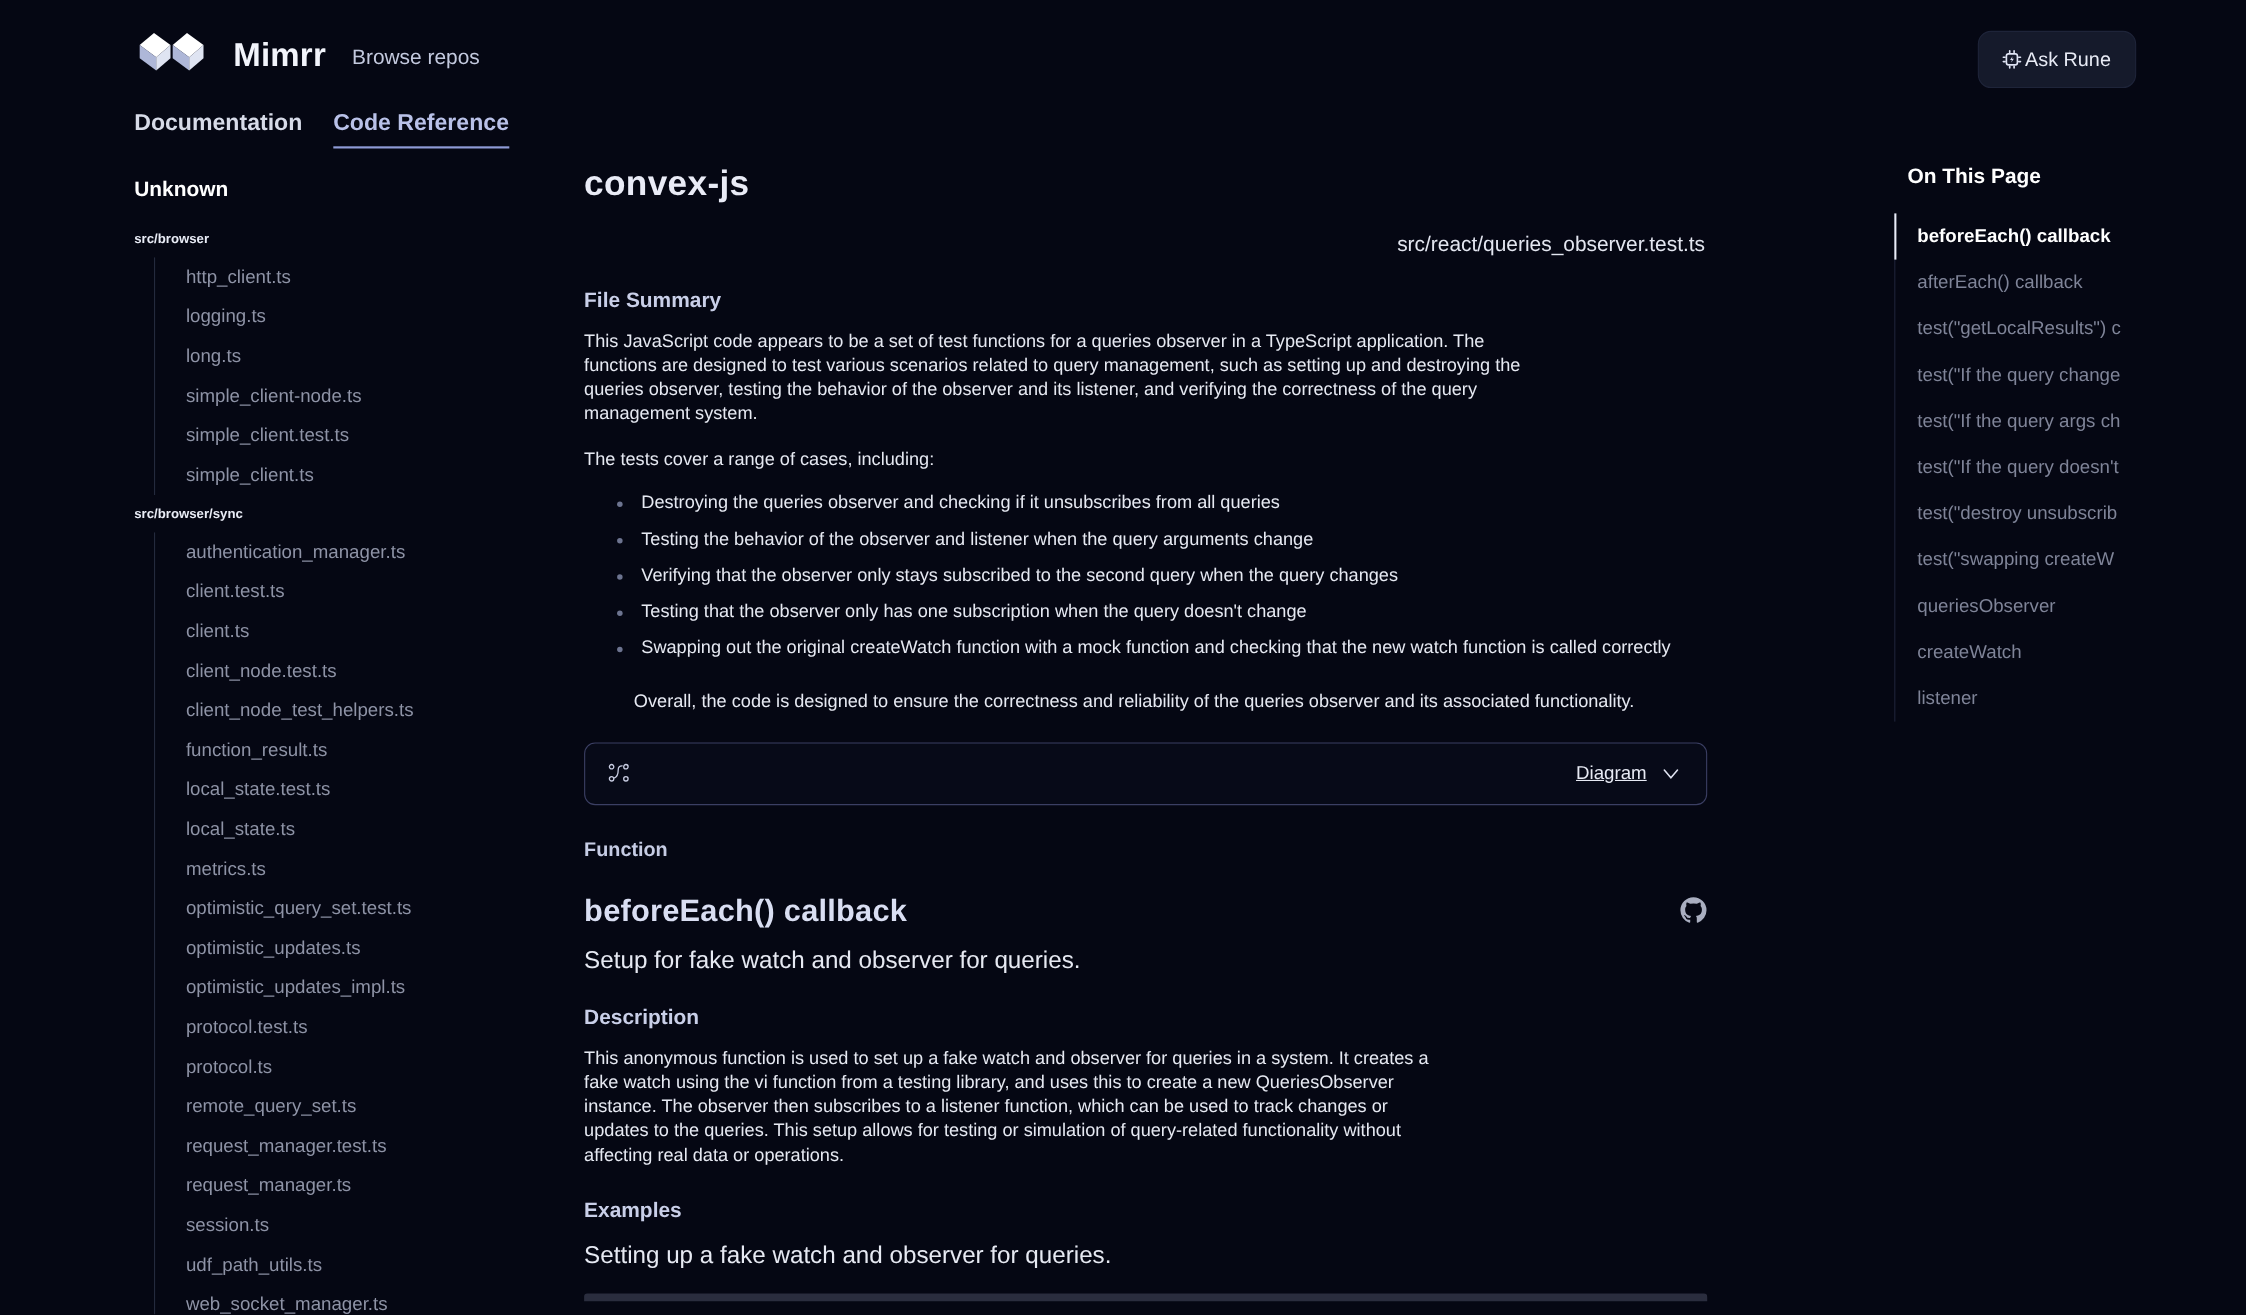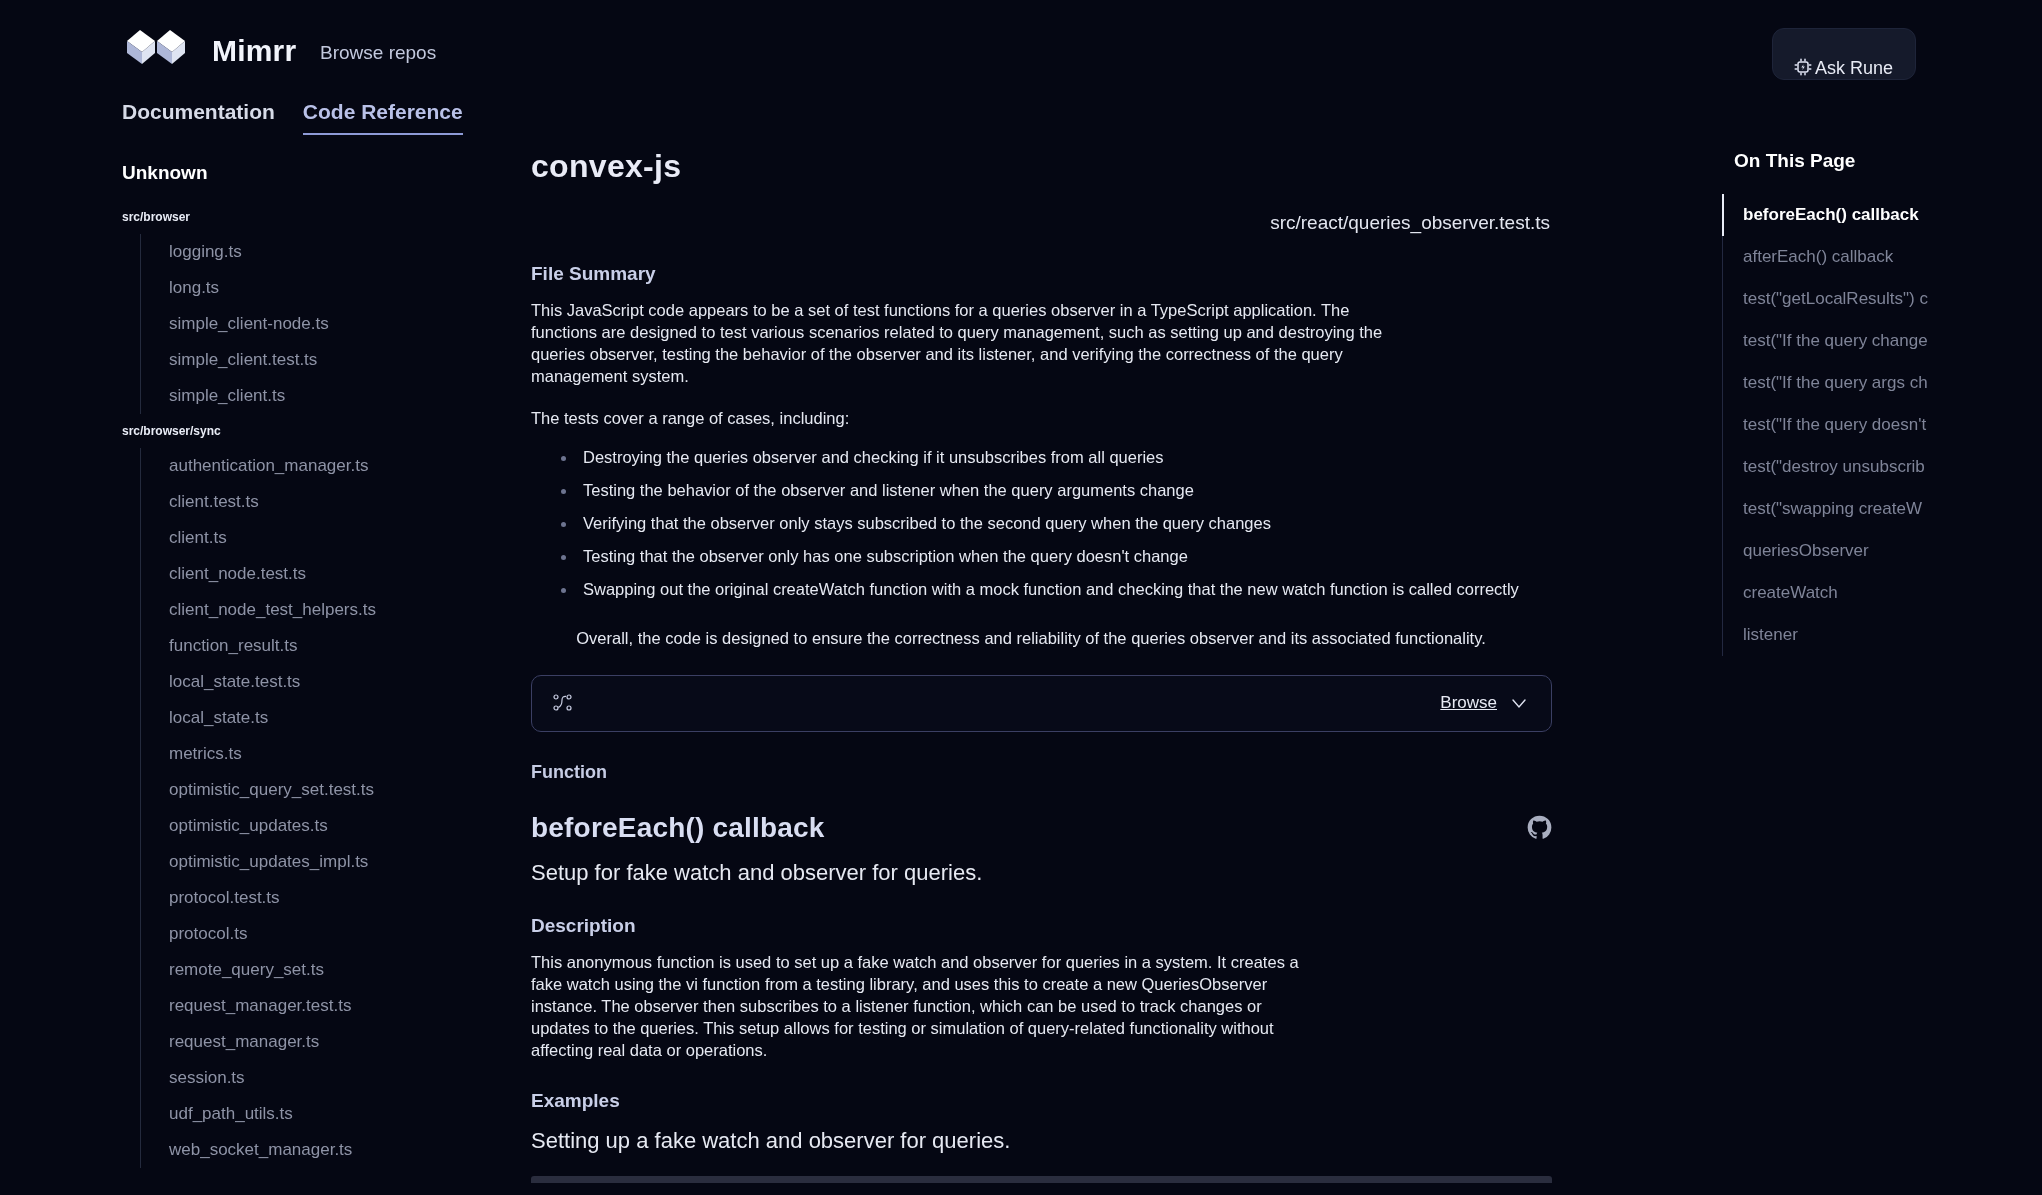"Ask Rune" .ask-rune { align-items: flex-end -> center; right: 126px -> 100px }
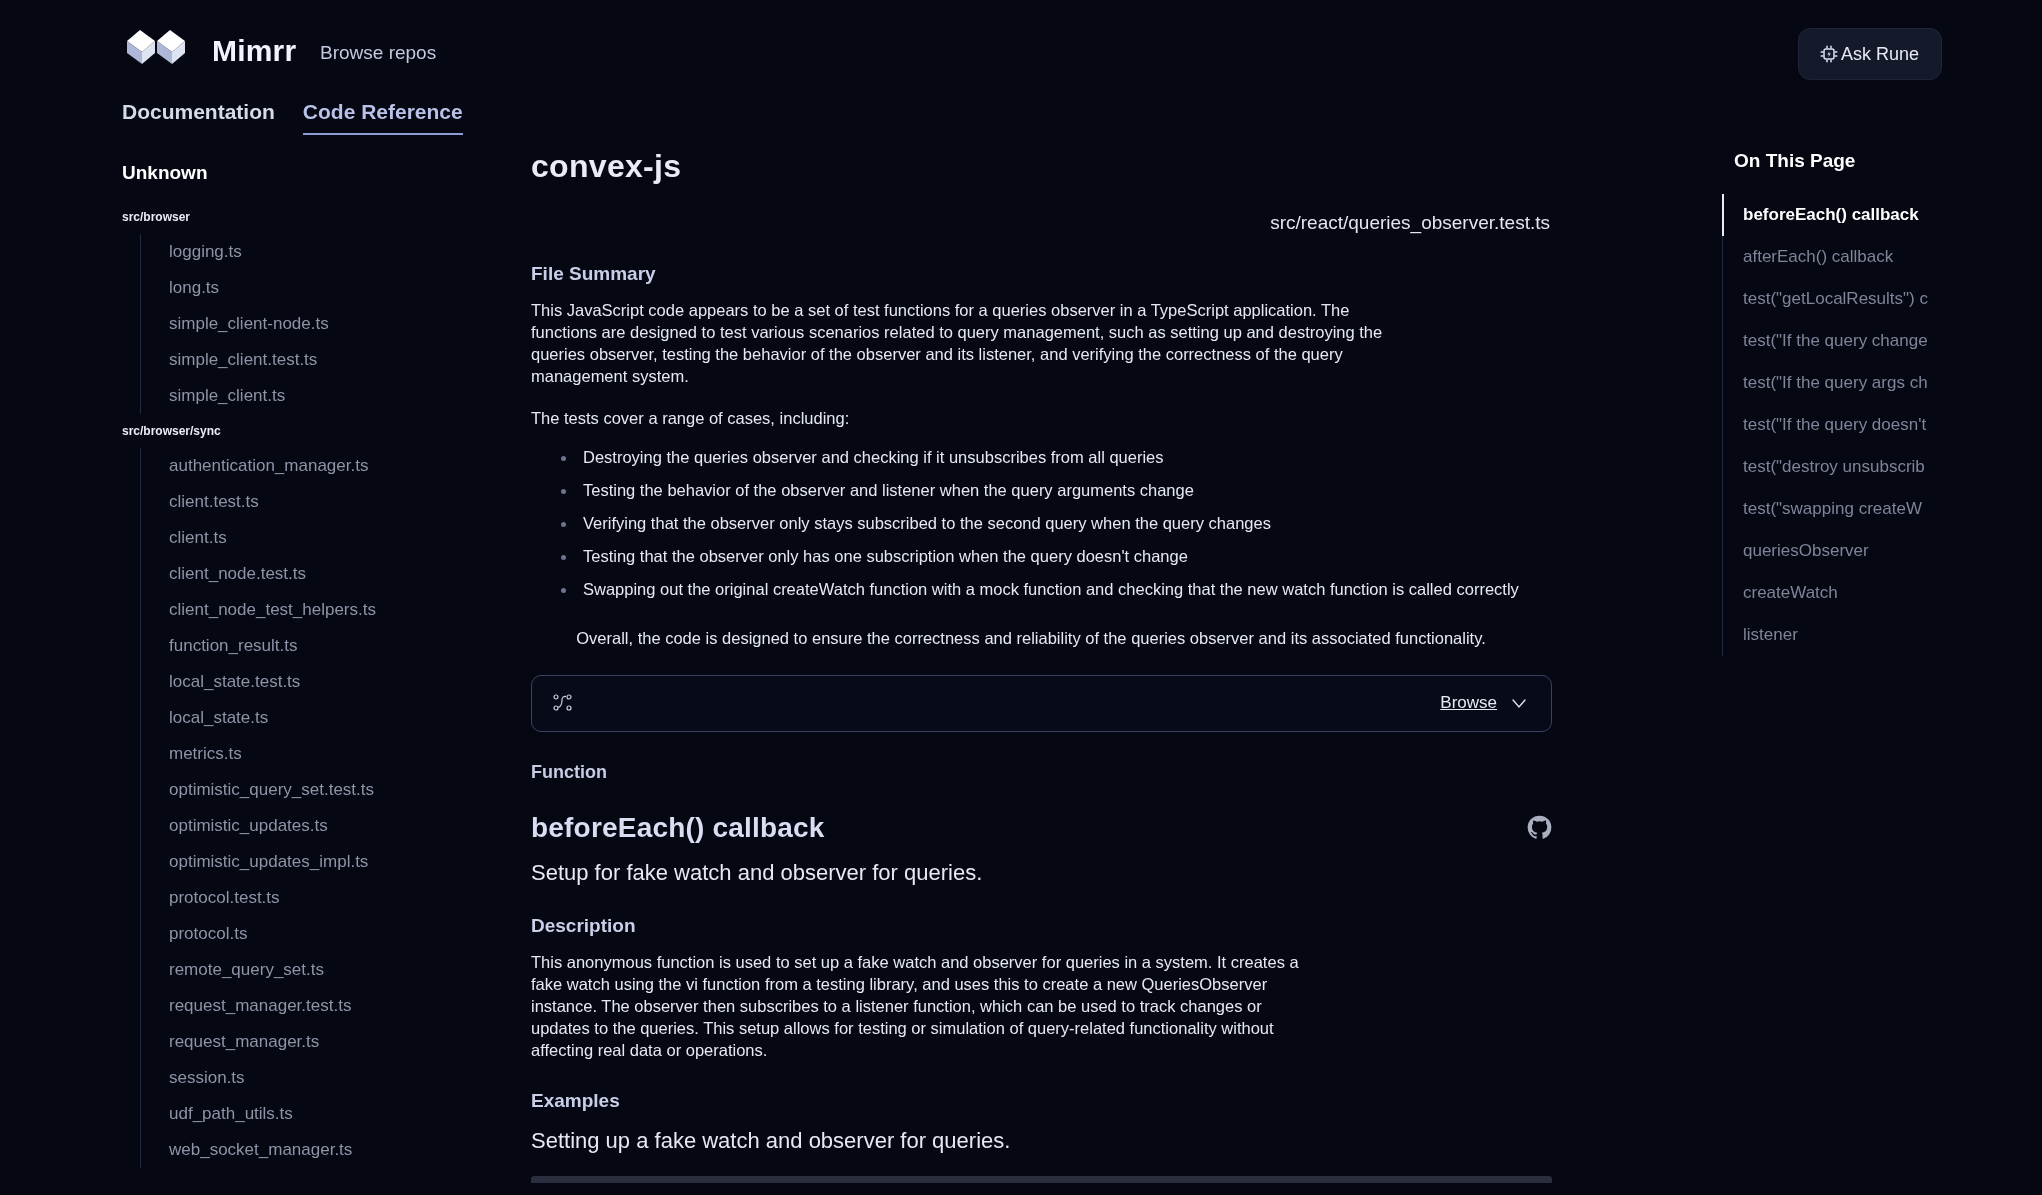"http_client.ts" div.side-file { html: none -> <div>http_client.ts</div> }
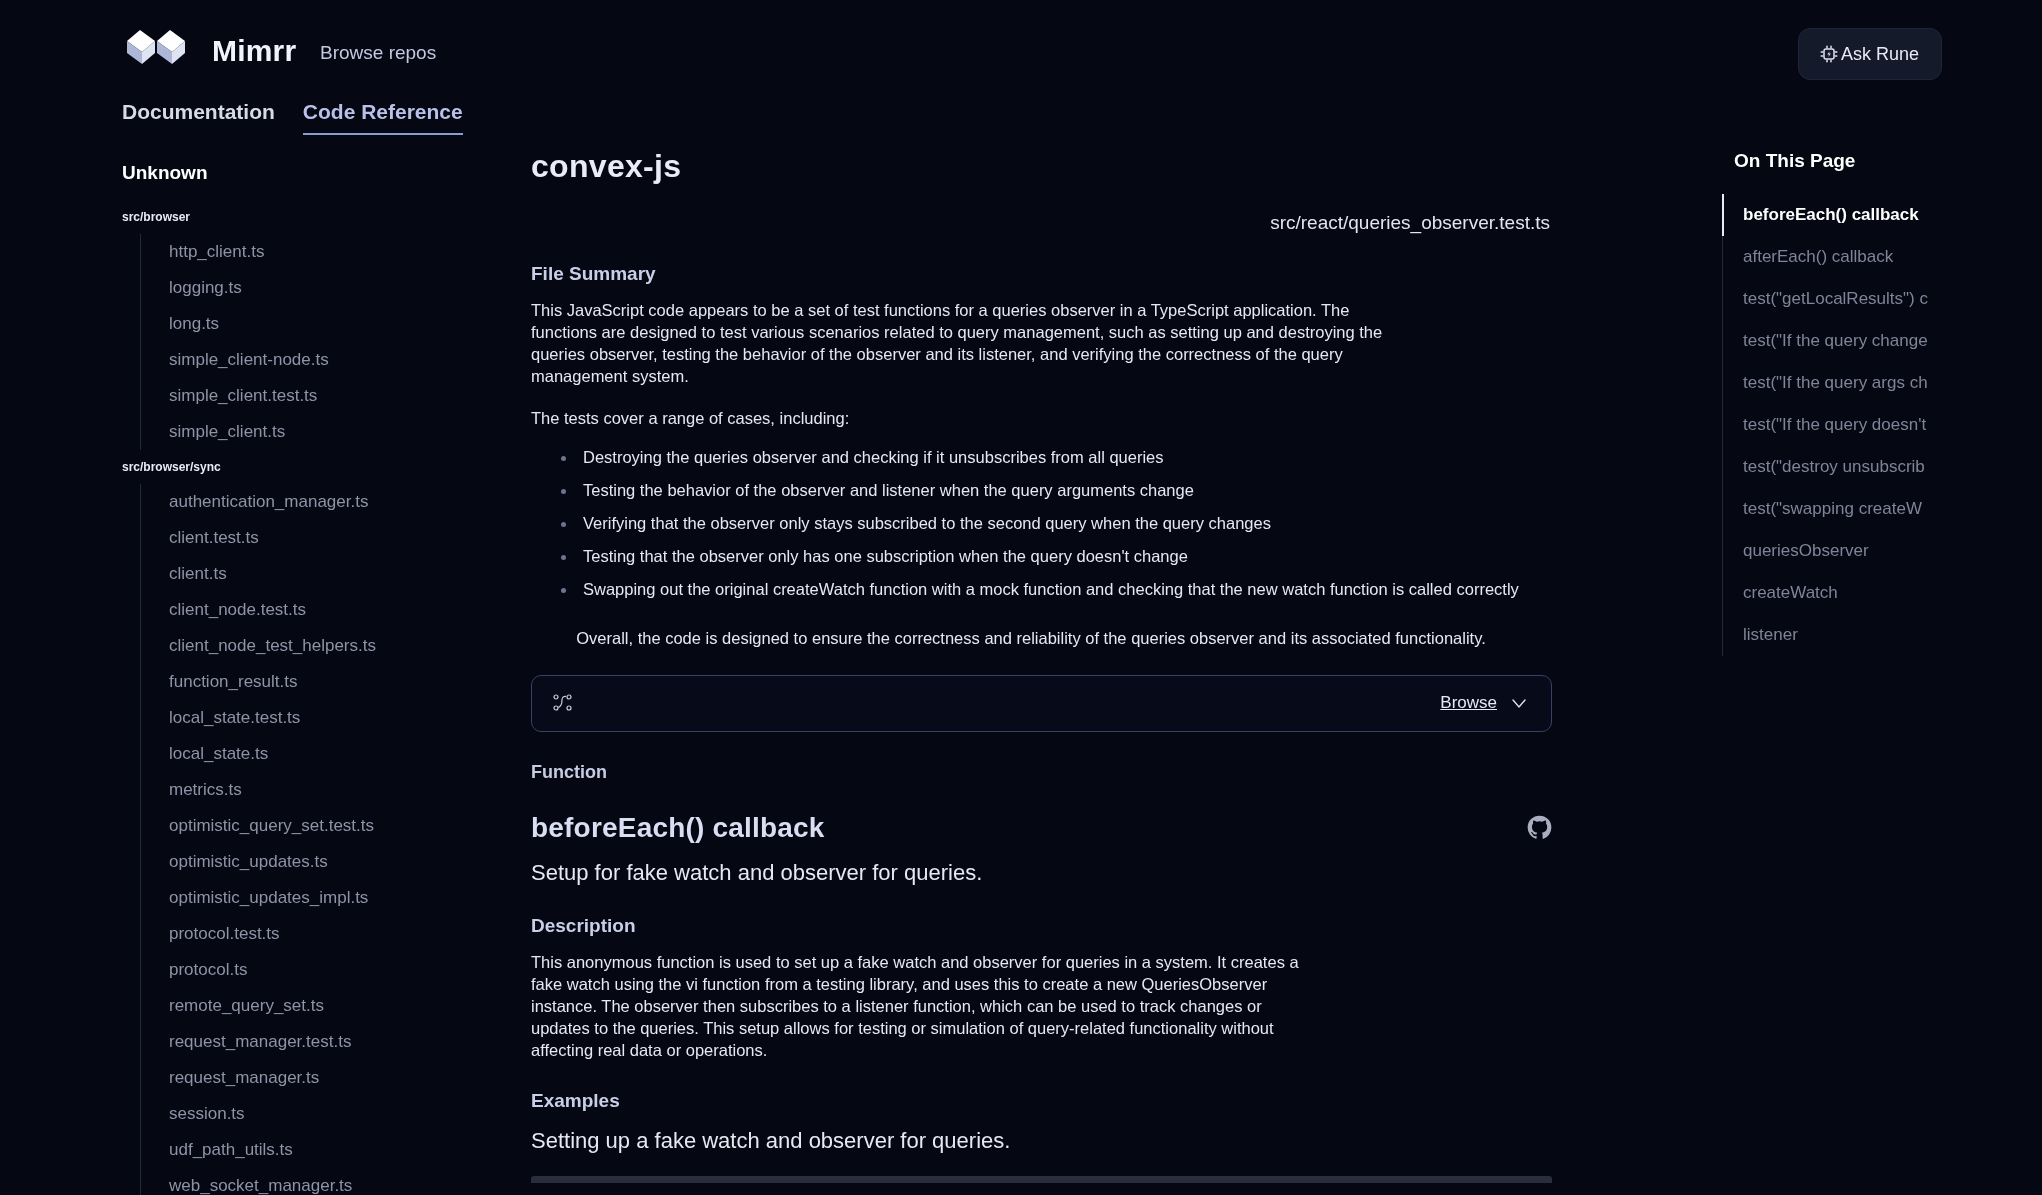"Browse" span.diagram-label { text: Browse -> Diagram }
